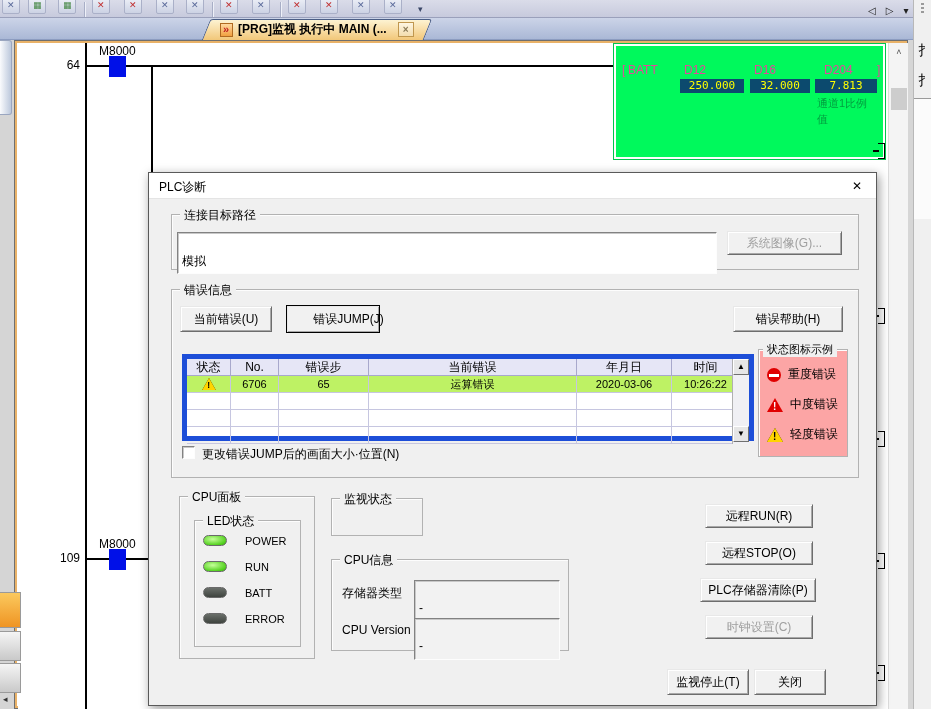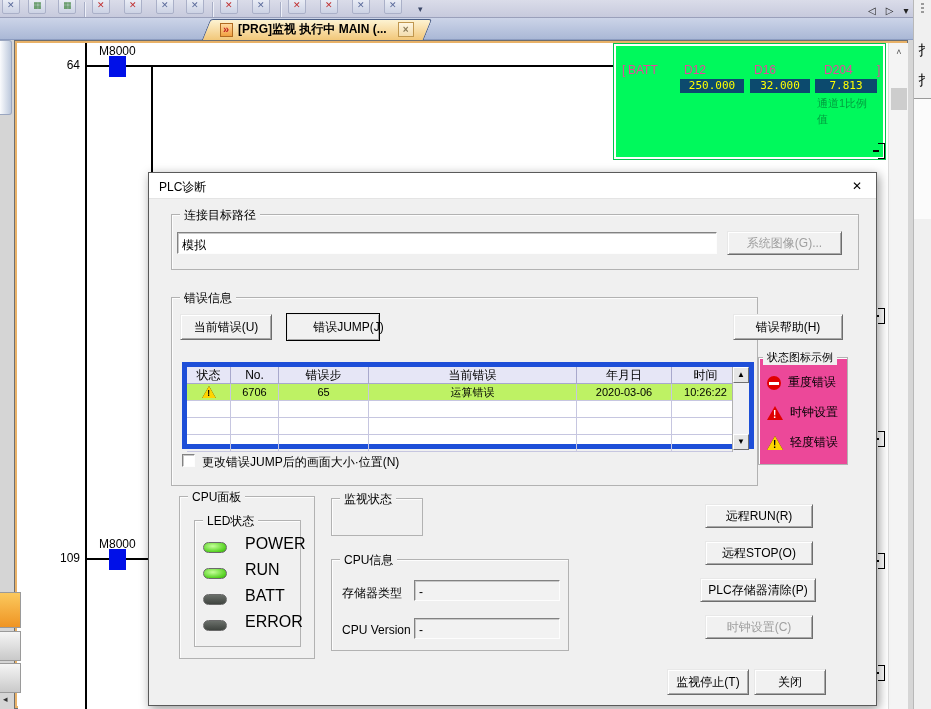"模拟" .field { padding: 4px 4px -> 20px 4px }
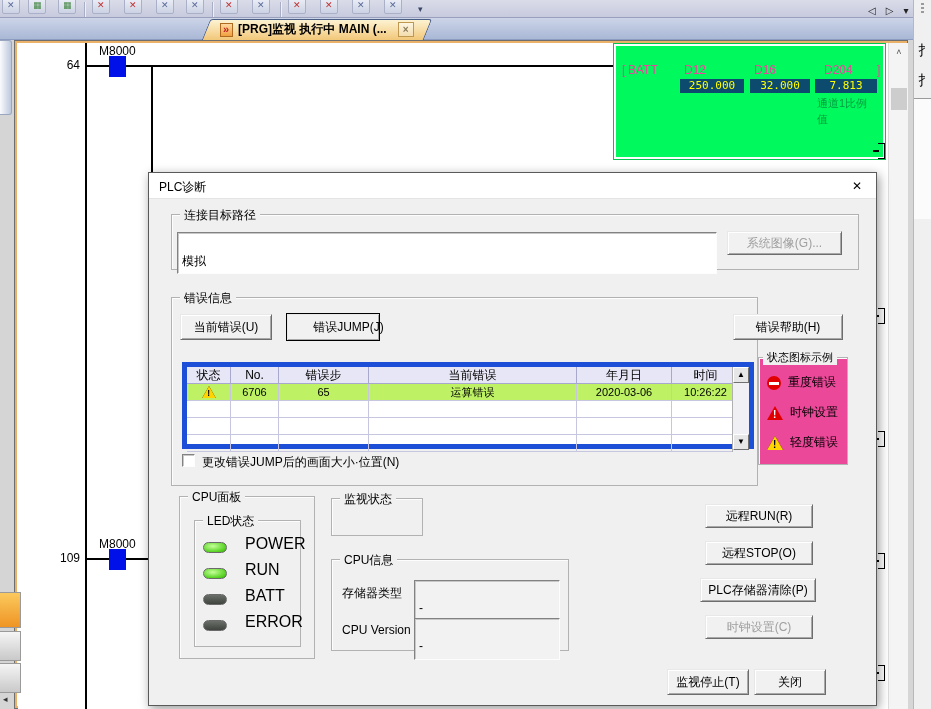"错误信息" div.groupbox { top: 124px -> 116px; width: 587px -> 688px }
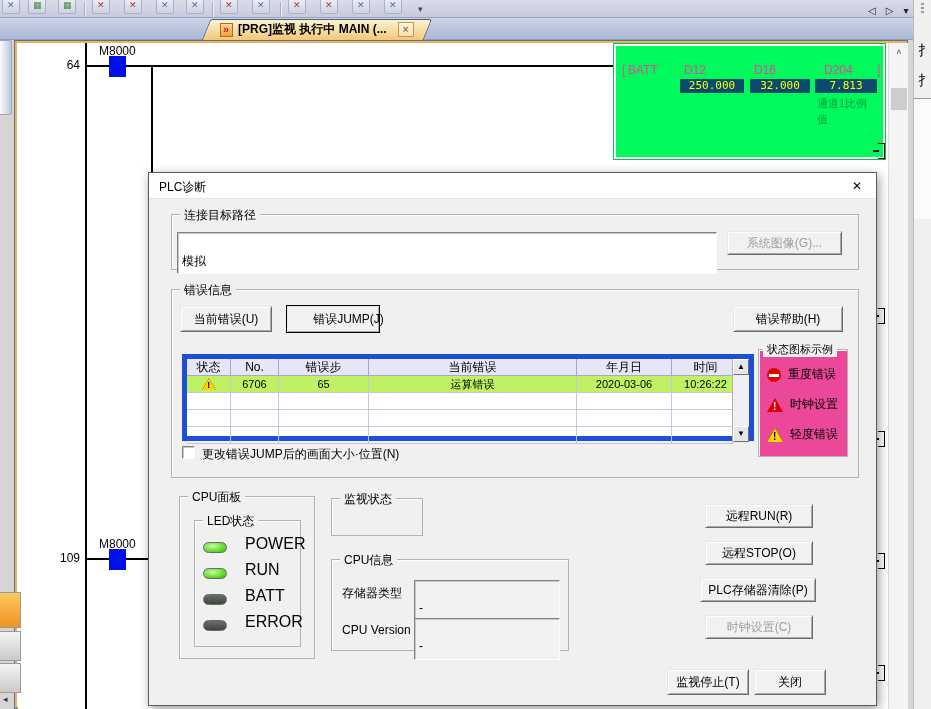"状态图标示例" div.groupbox { background: #ec4899 -> #fca5a5 }
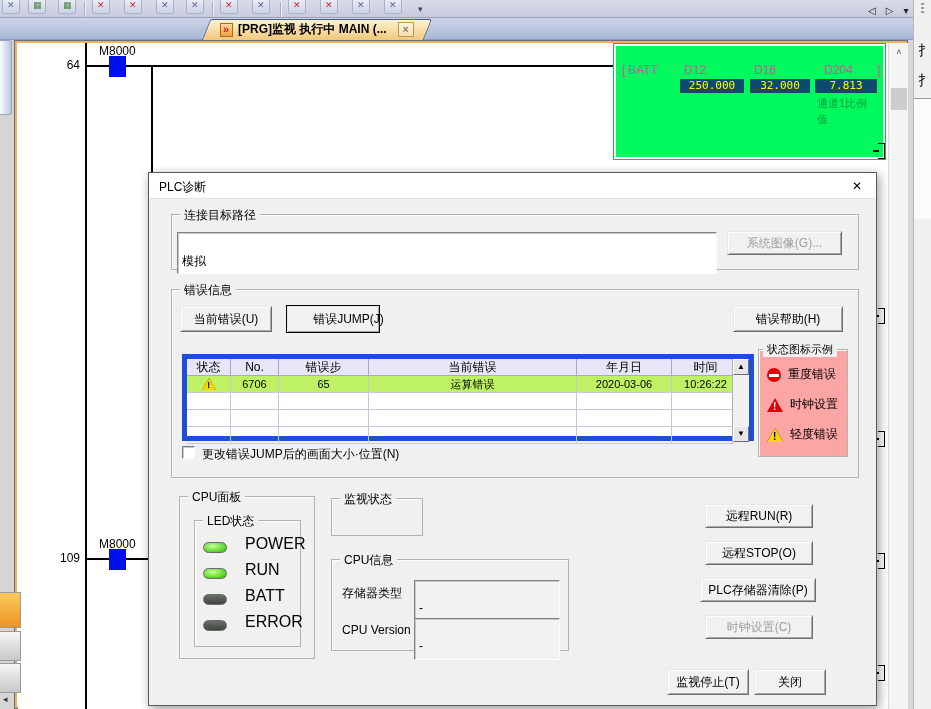"时钟设置" span { text: 时钟设置 -> 中度错误 }
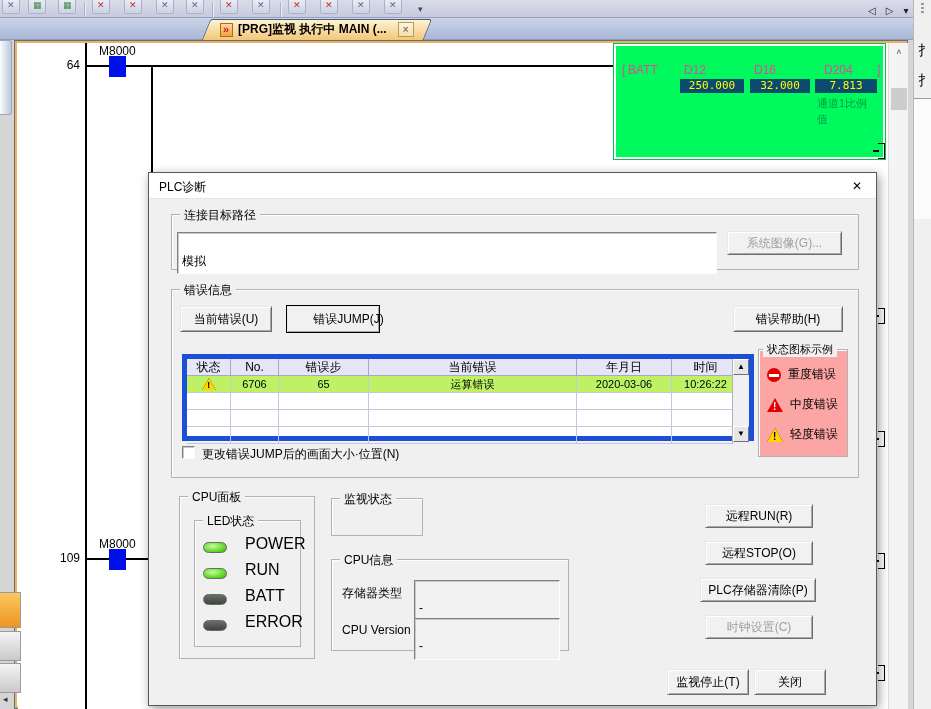"POWER" .led-row { align-items: flex-end -> flex-start; font-size: 16px -> 11px }
